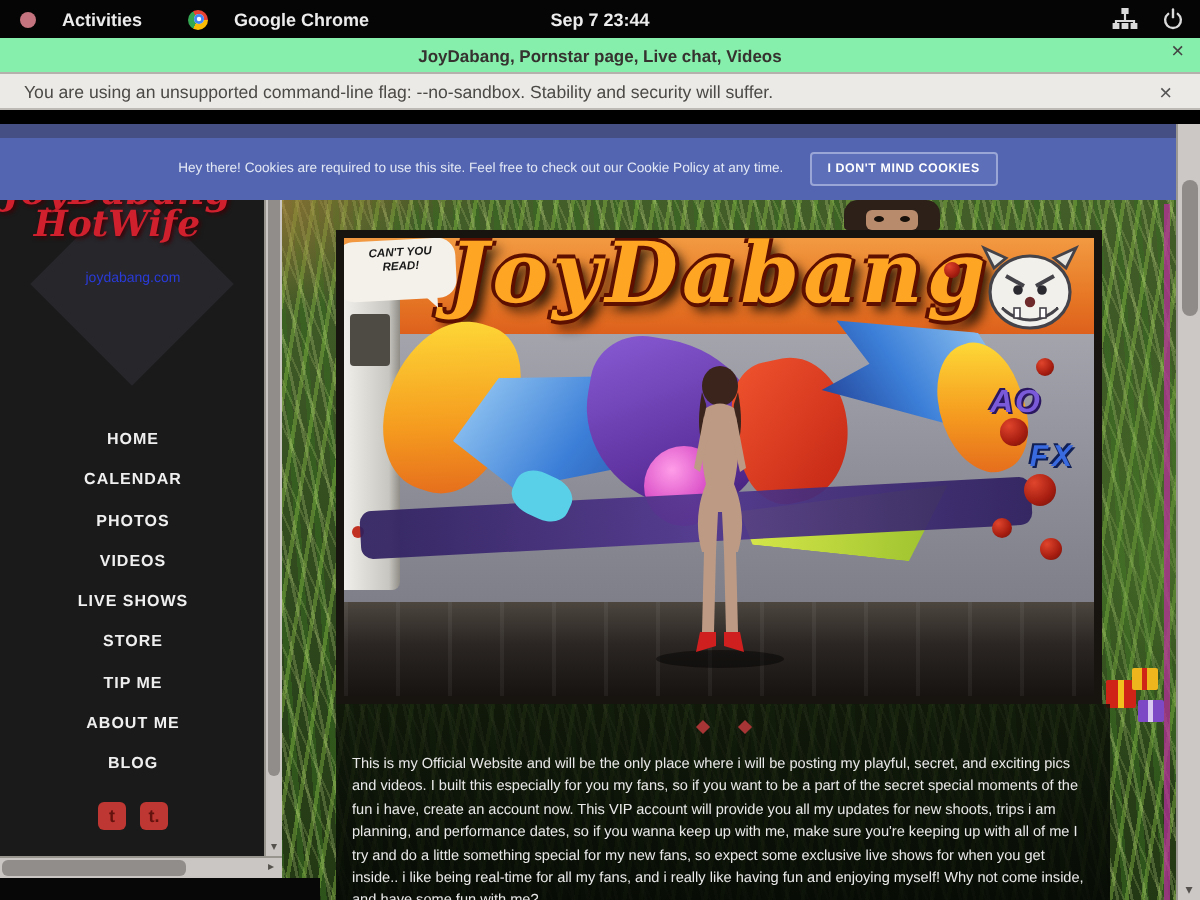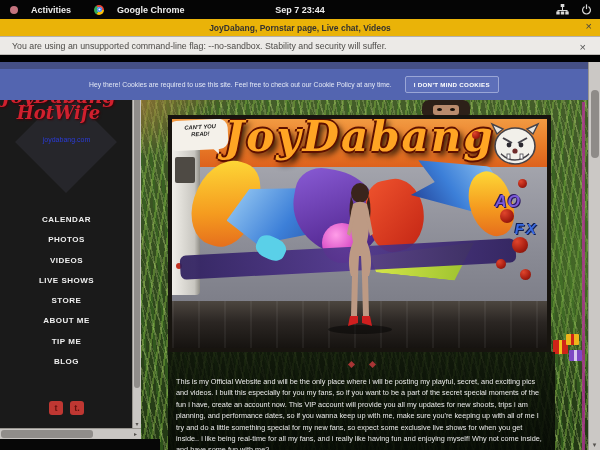"JoyDabang, Pornstar page, Live chat," .titlebar { background: #eab308 -> #86efac }
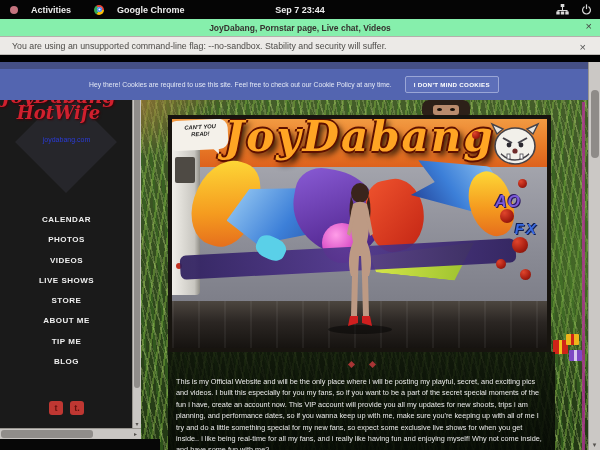"HOME" div.mi { html: none -> <div>HOME</div> }
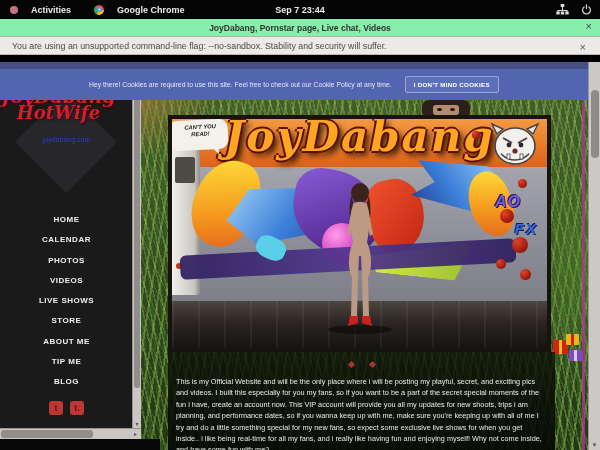"ABOUT ME" div.mi { order: before "TIP ME" -> after "TIP ME" }
